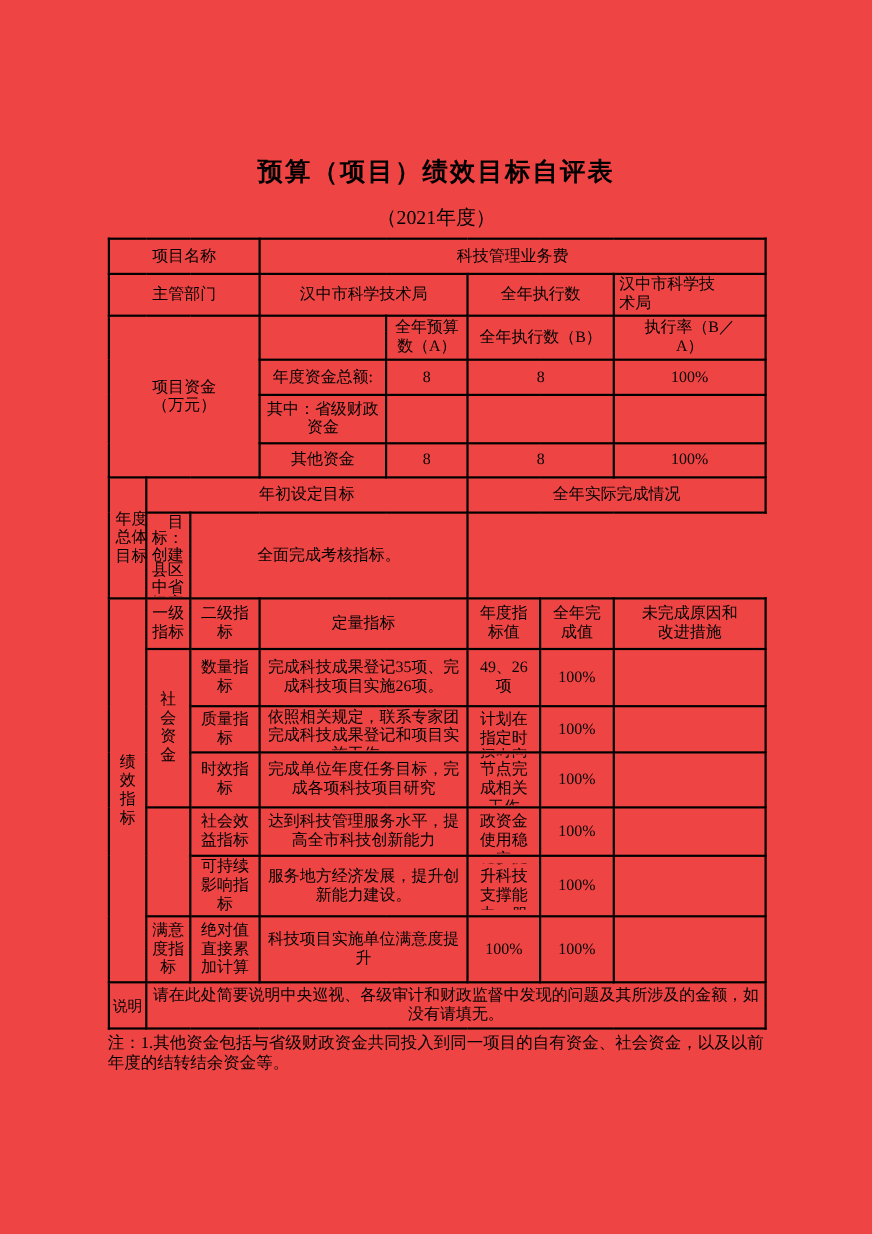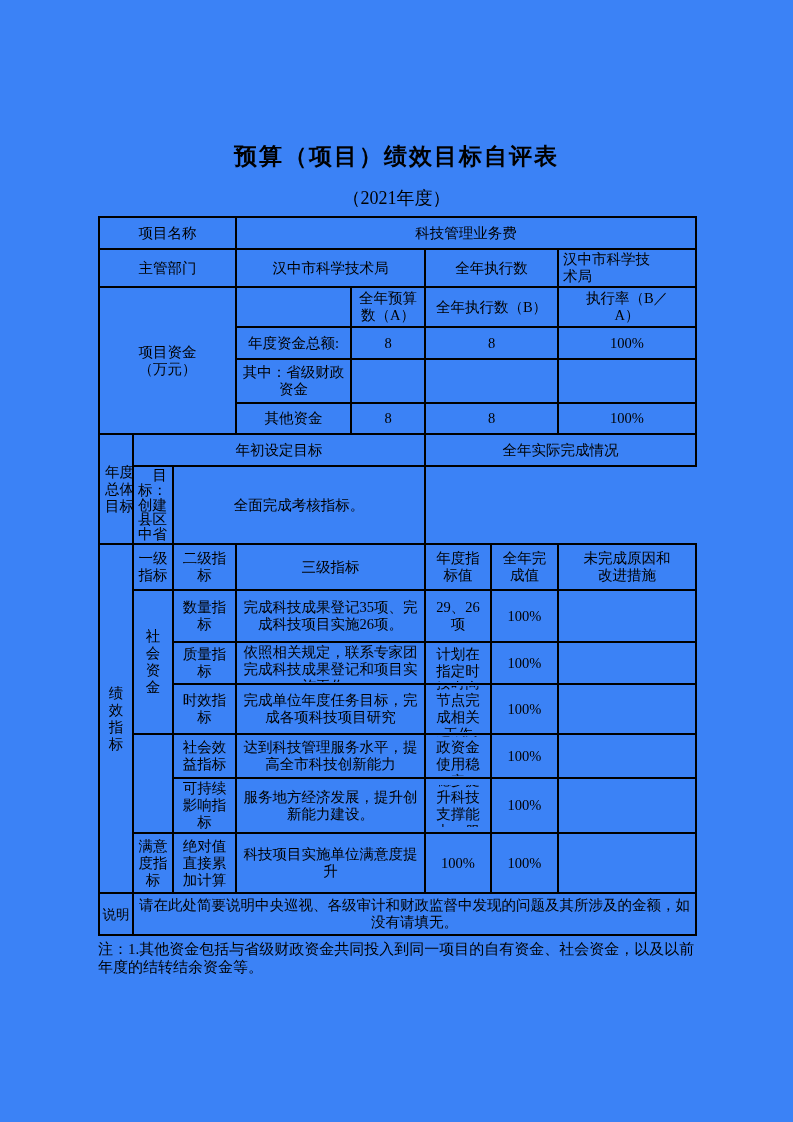"预算（项目）绩效目标自评表" .page { background: #3b82f6 -> #ef4444 }
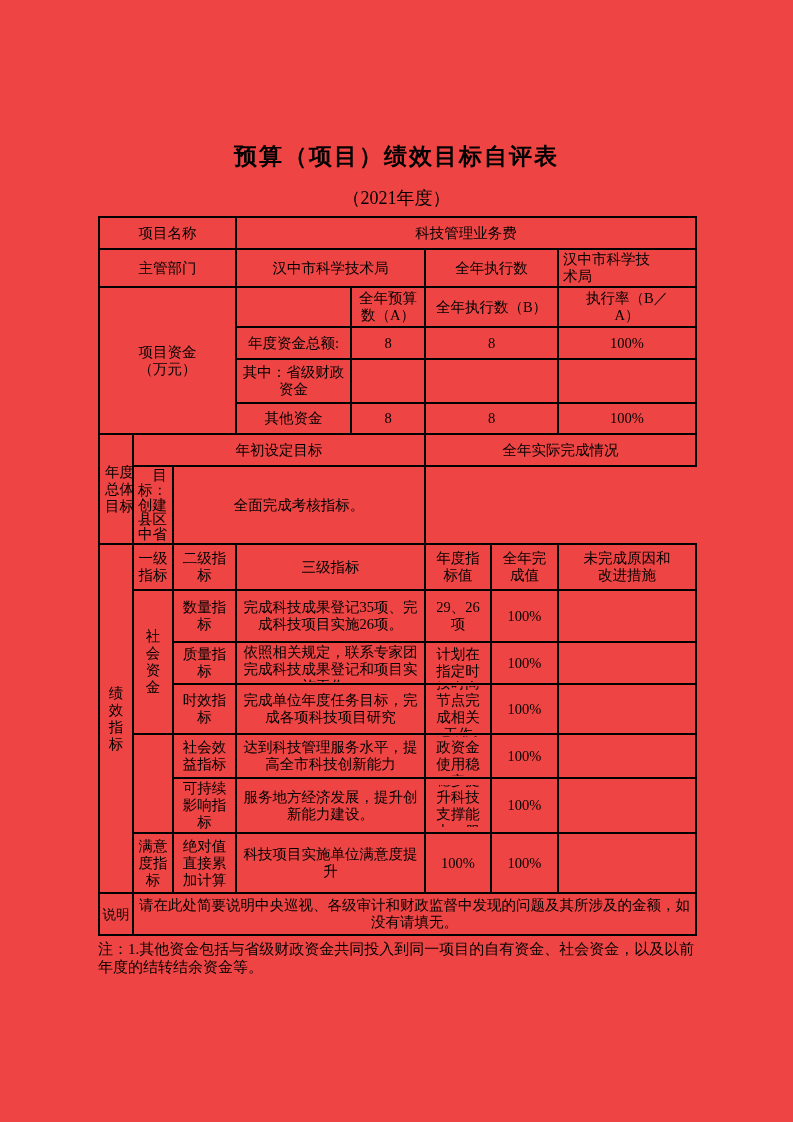"三级指标" td { text: 三级 -> 定量 }
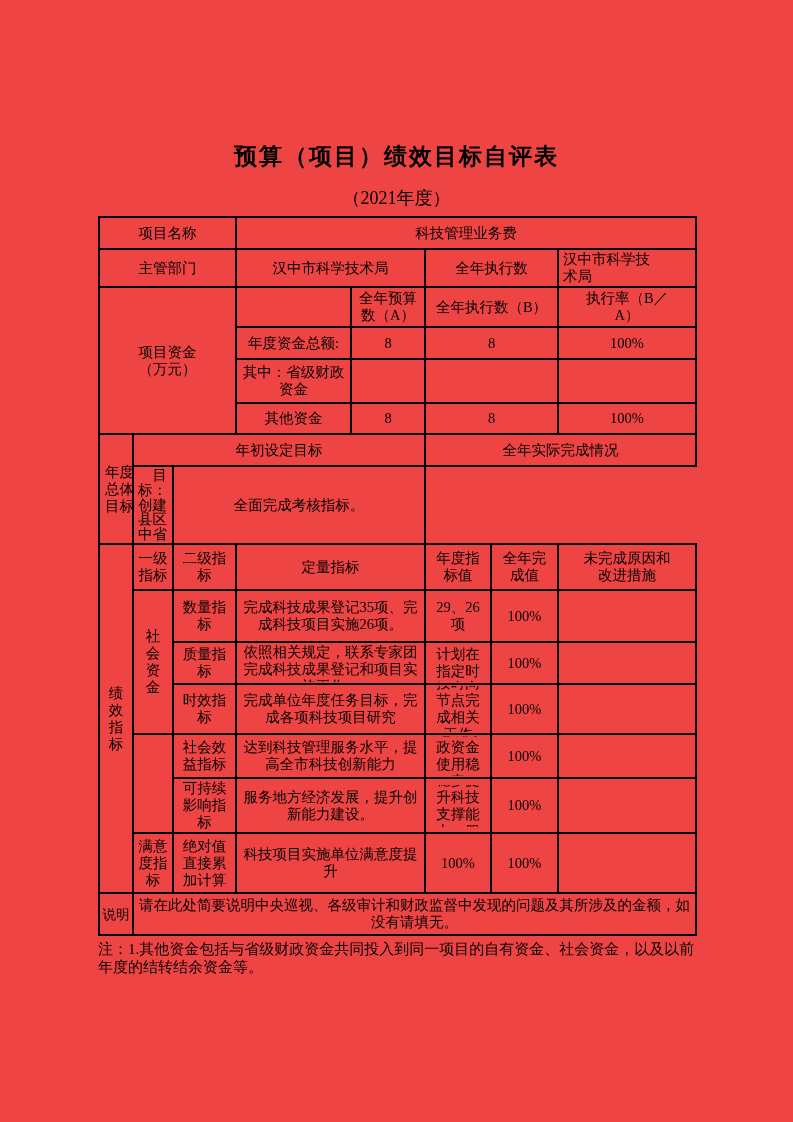"29、26项" td.tl { text: 29 -> 49 }
